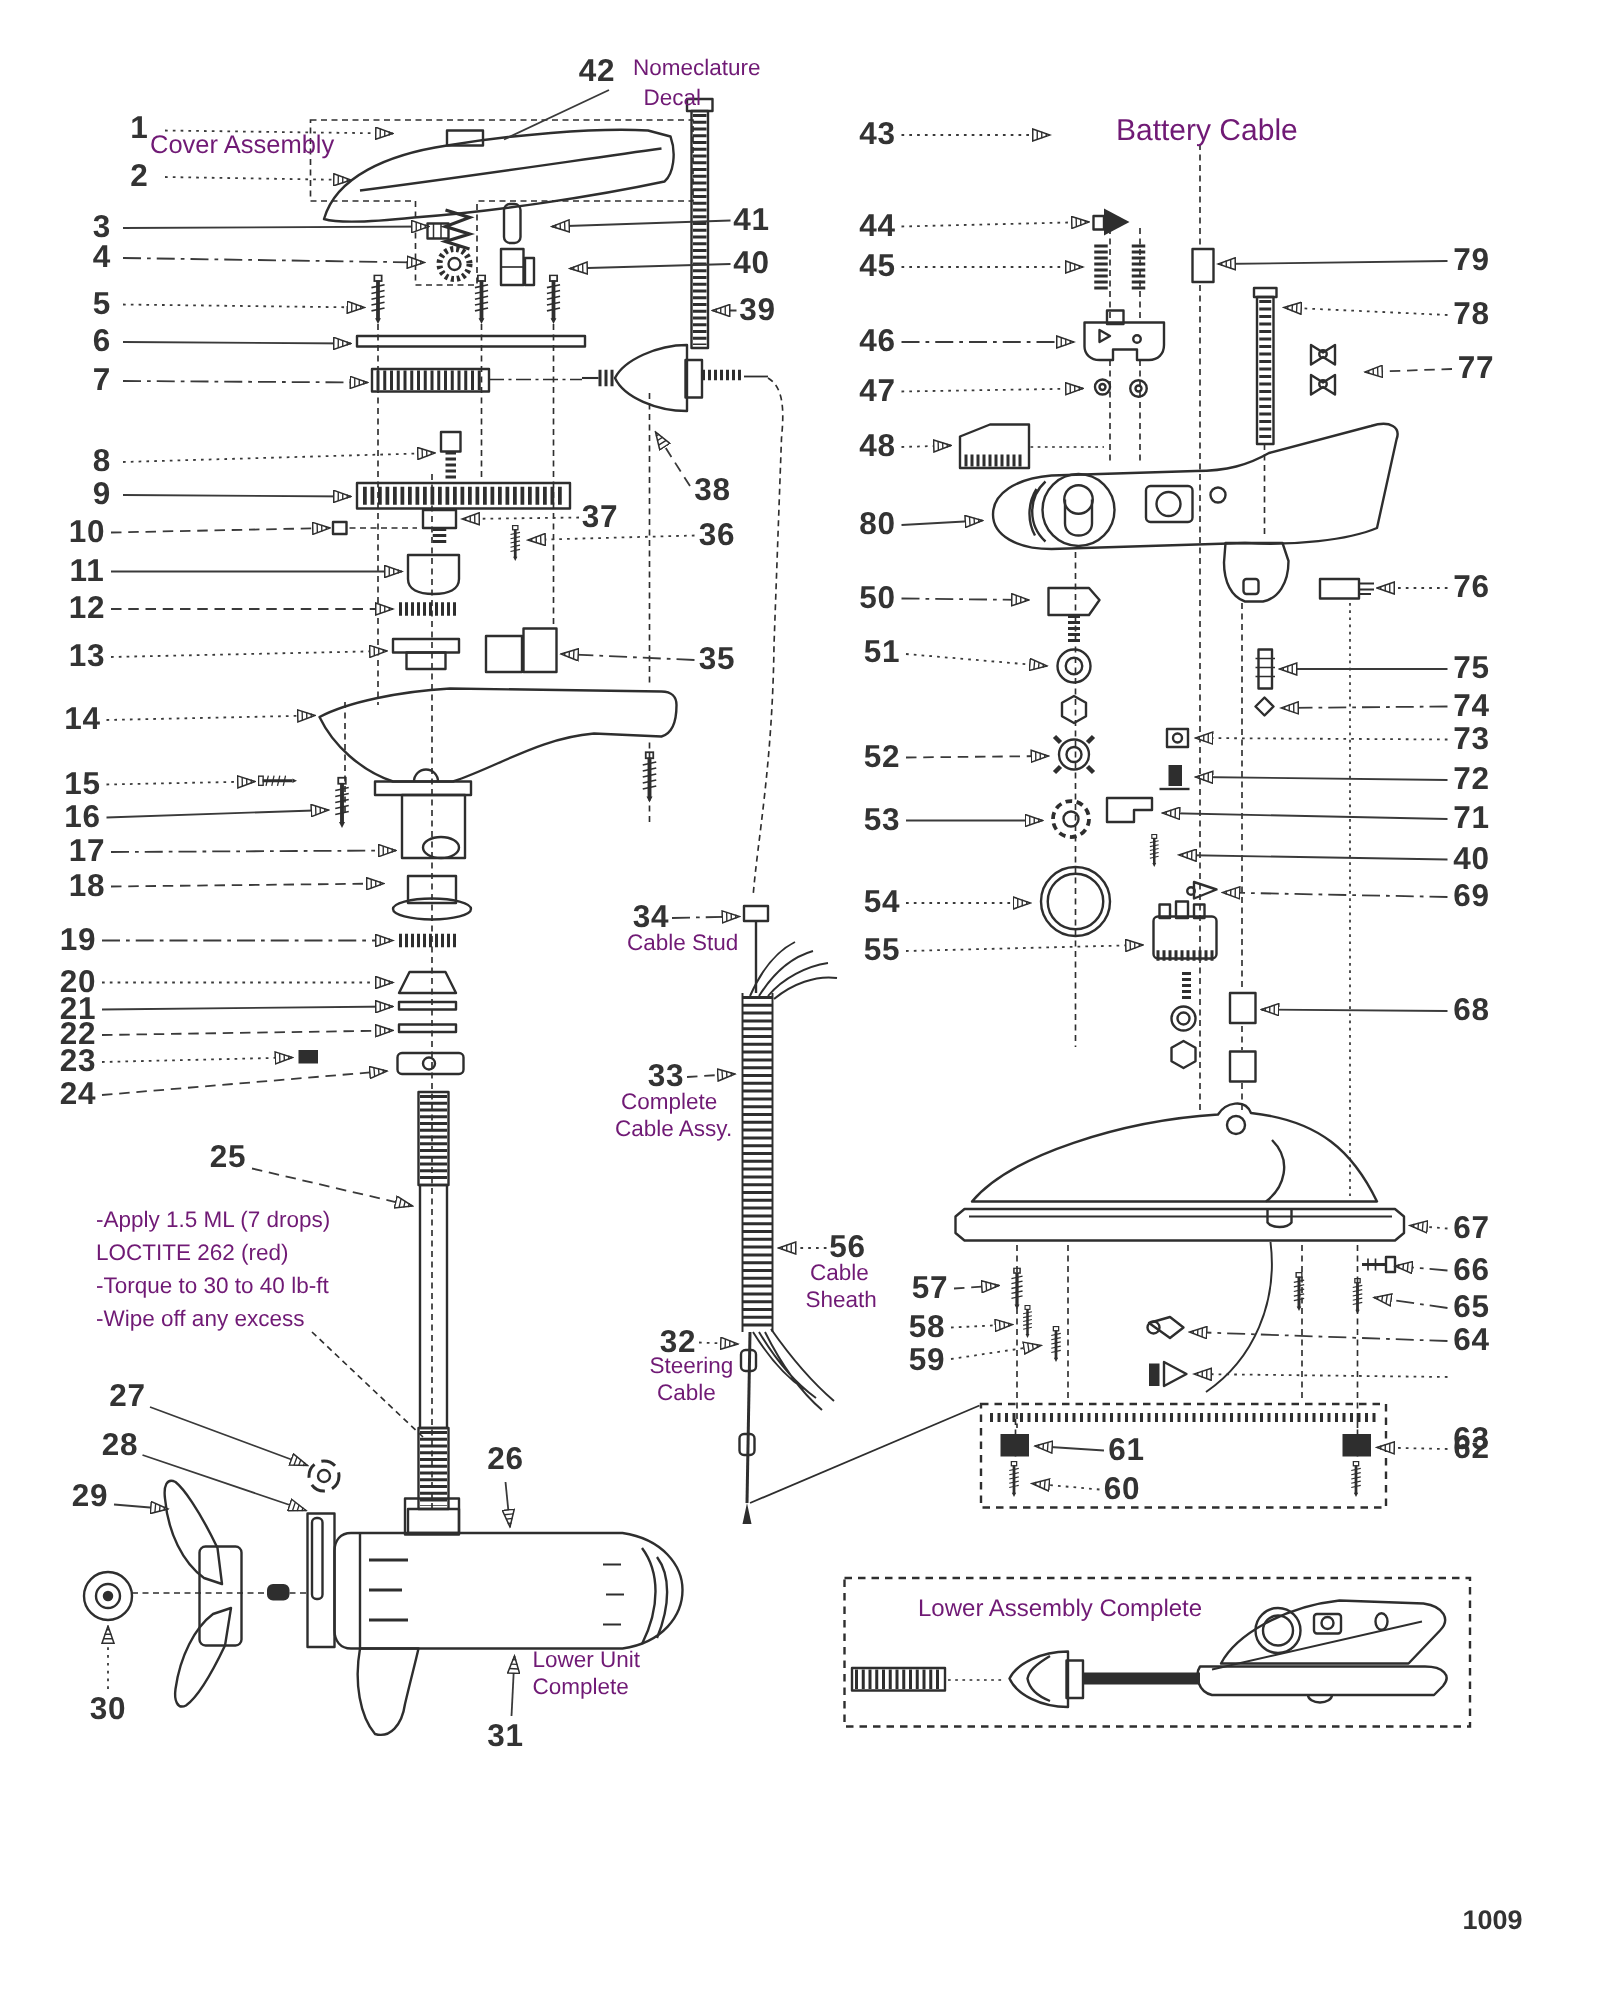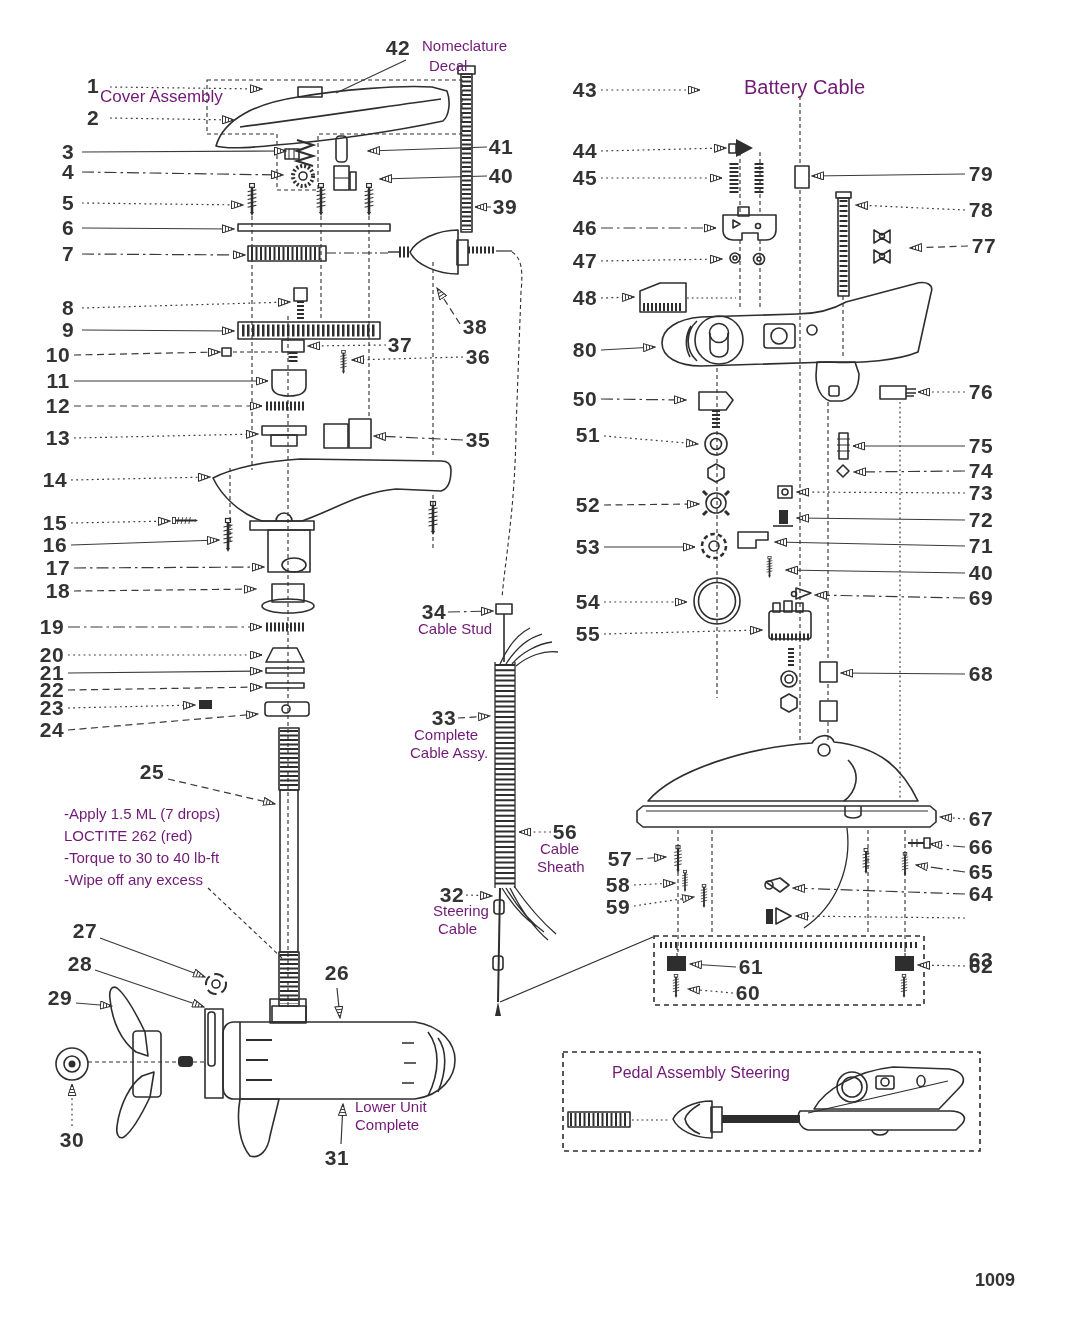"Pedal Assembly Steering" div.figtext { text: Pedal Assembly Steering -> Lower Assembly Complete }
